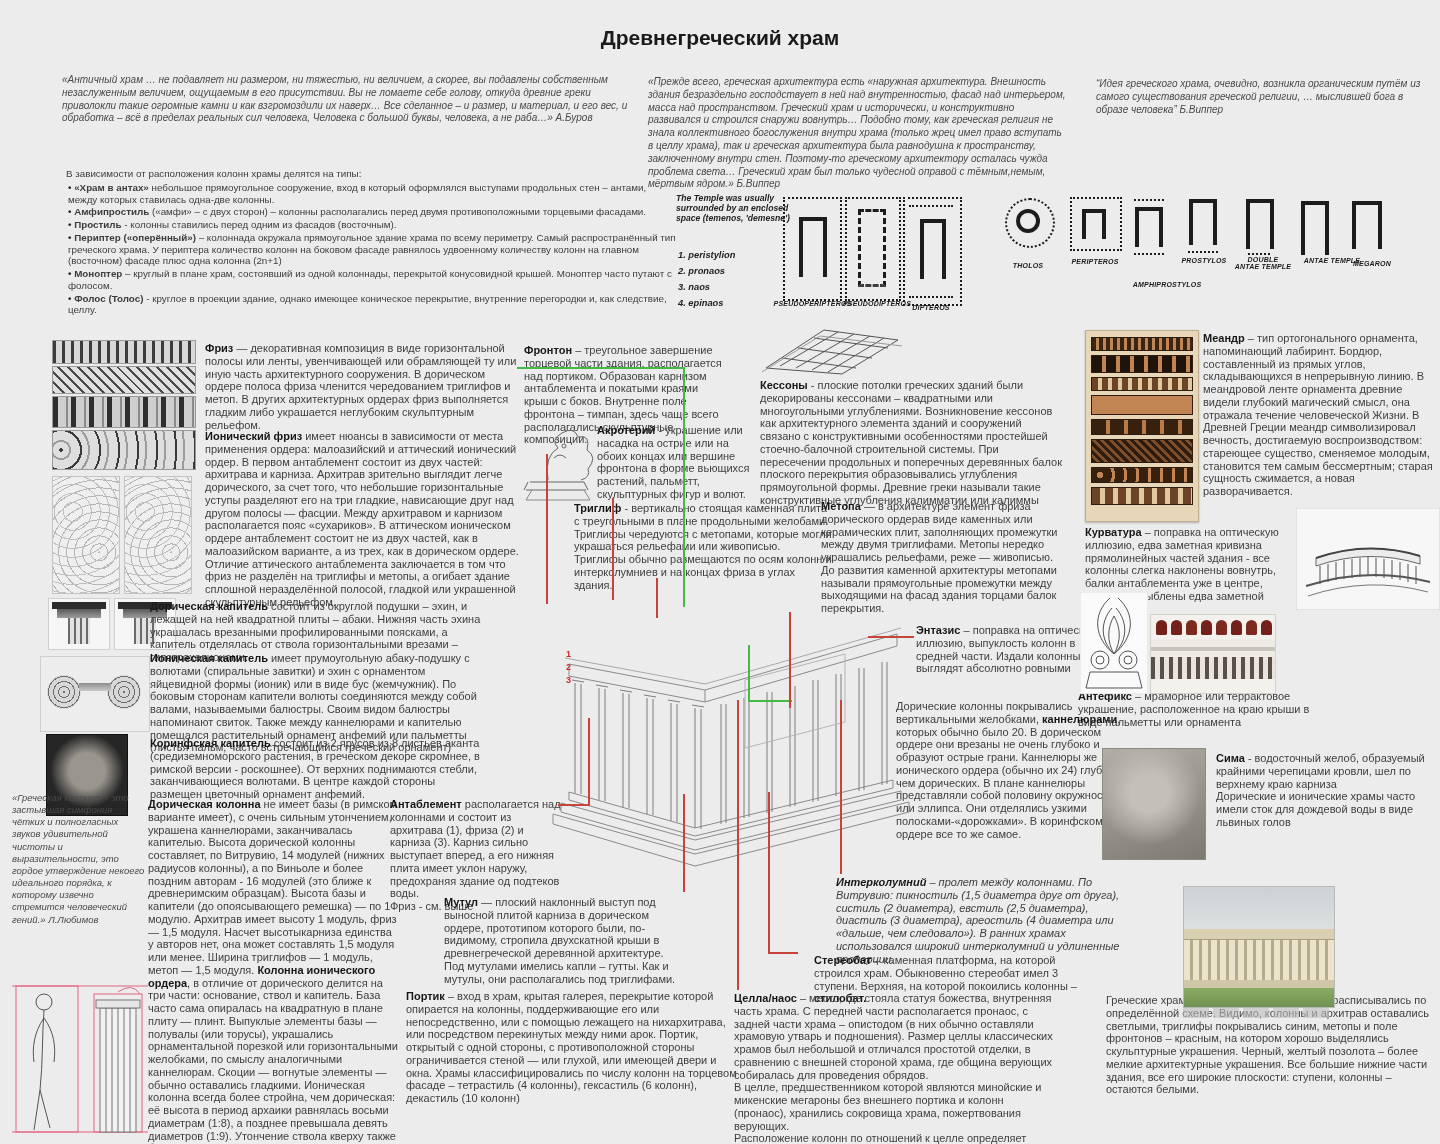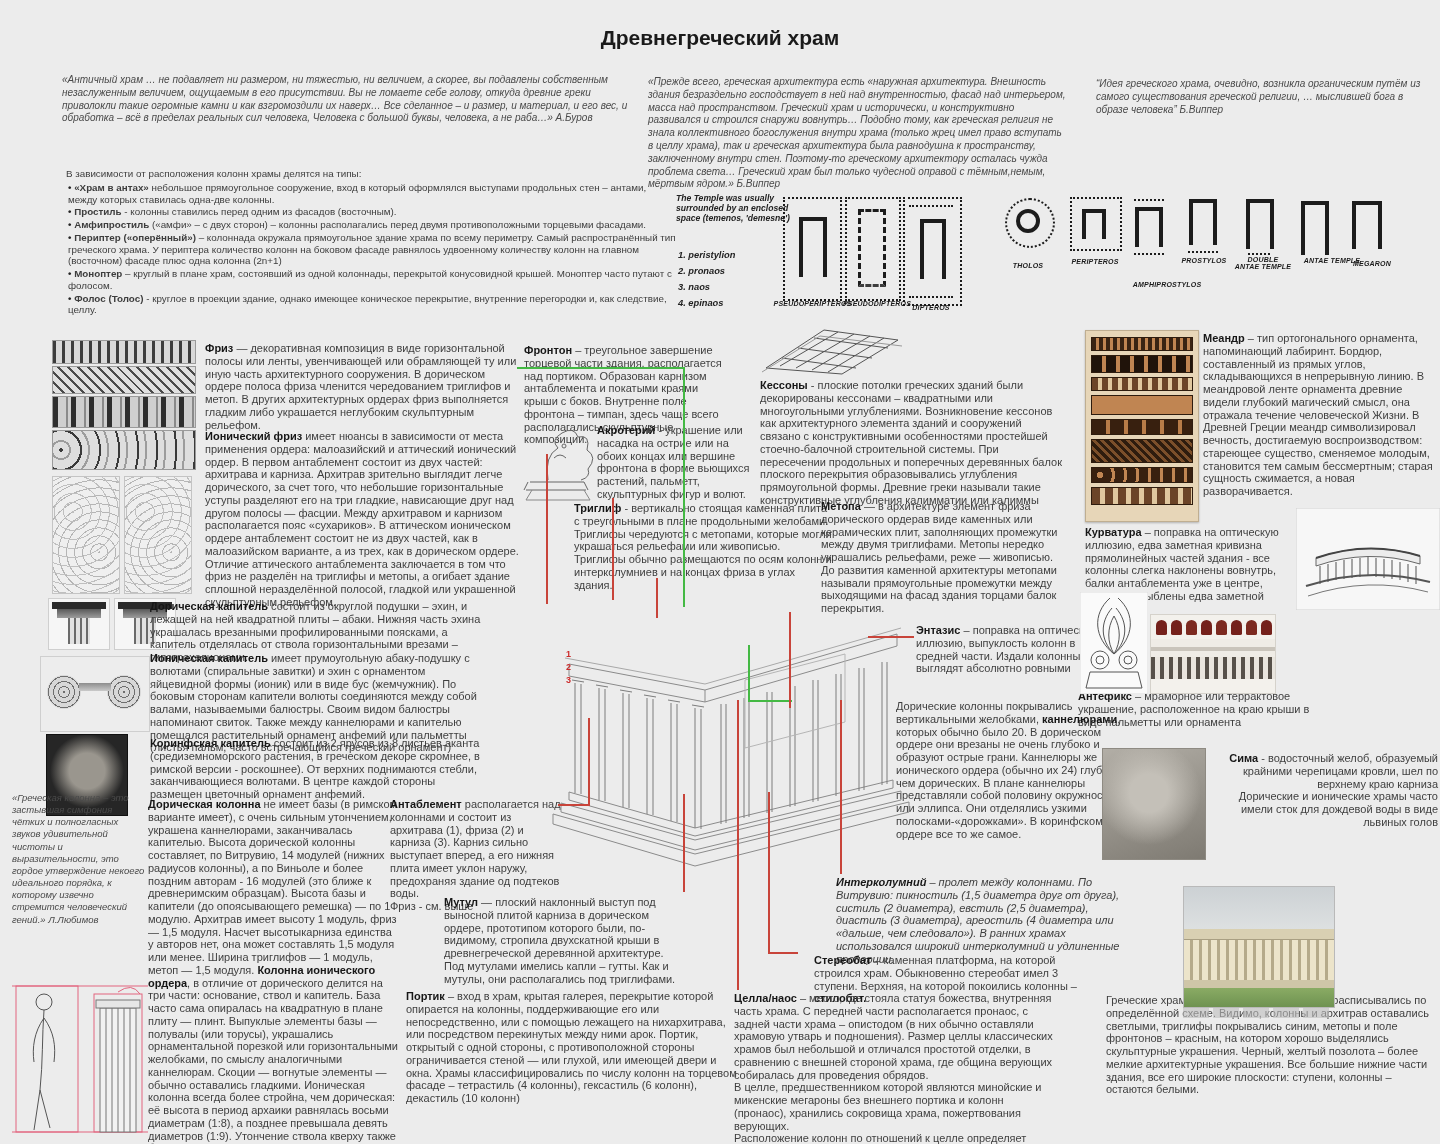"Простиль - колонны ставились перед" div.titem { order: before "Амфипростиль («амфи» – с двух" -> after "Амфипростиль («амфи» – с двух" }
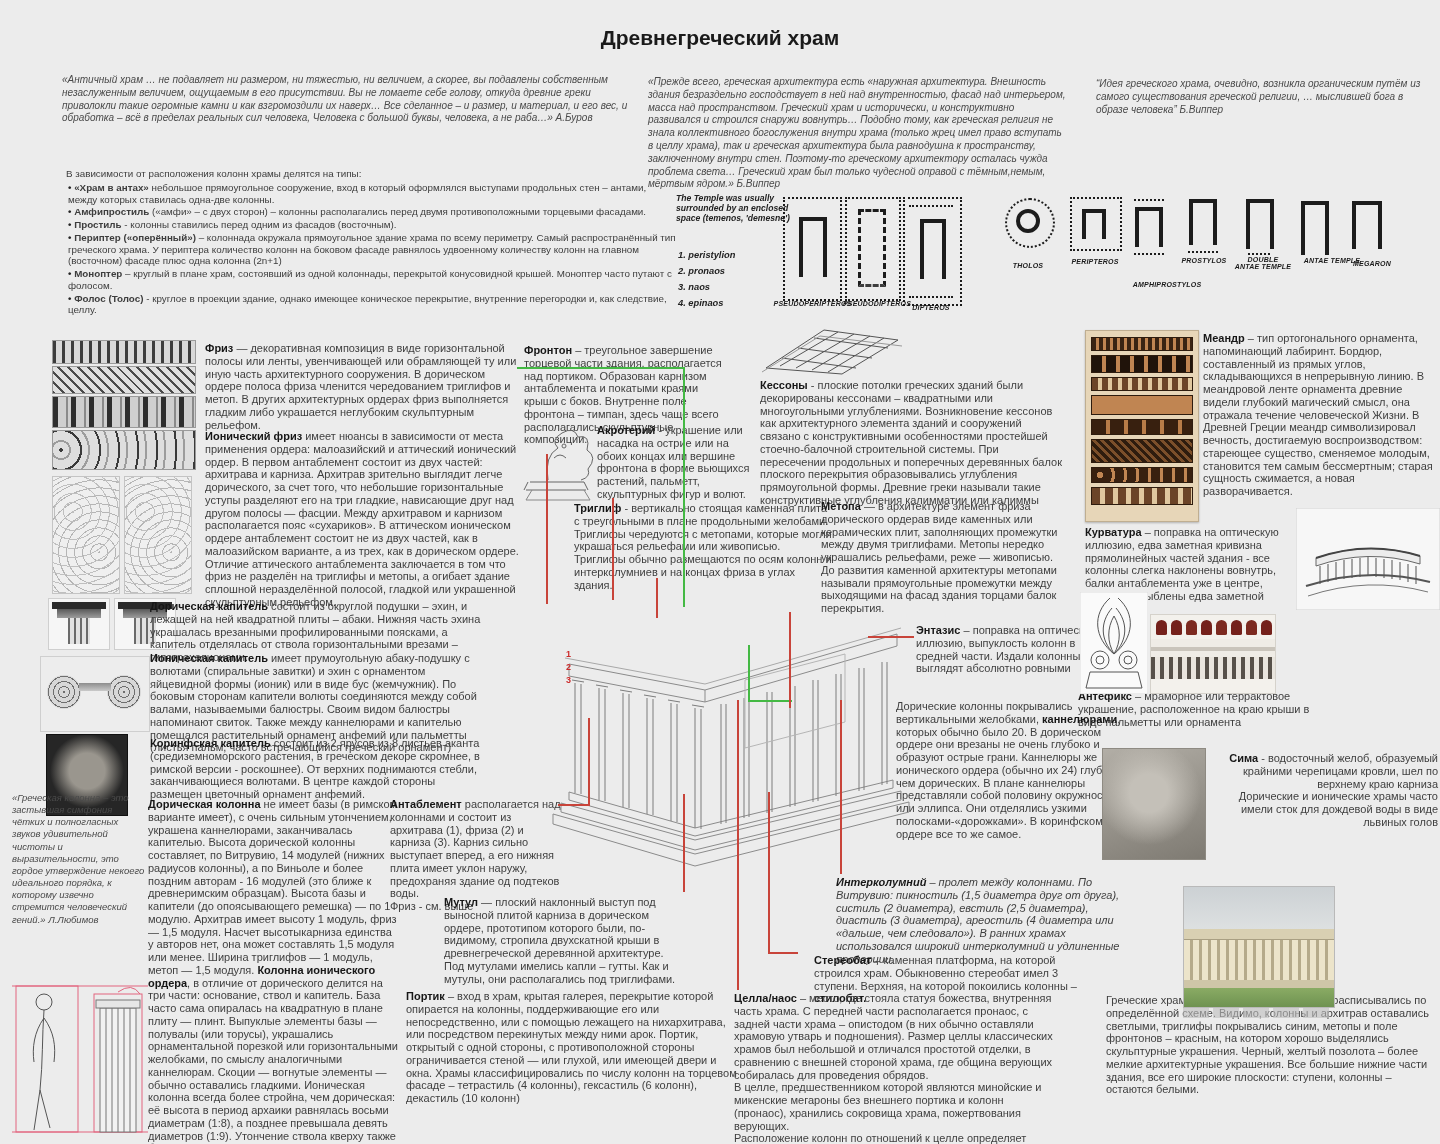"Сима - водосточный желоб, образуемый" div.def { text-align: right -> none }
